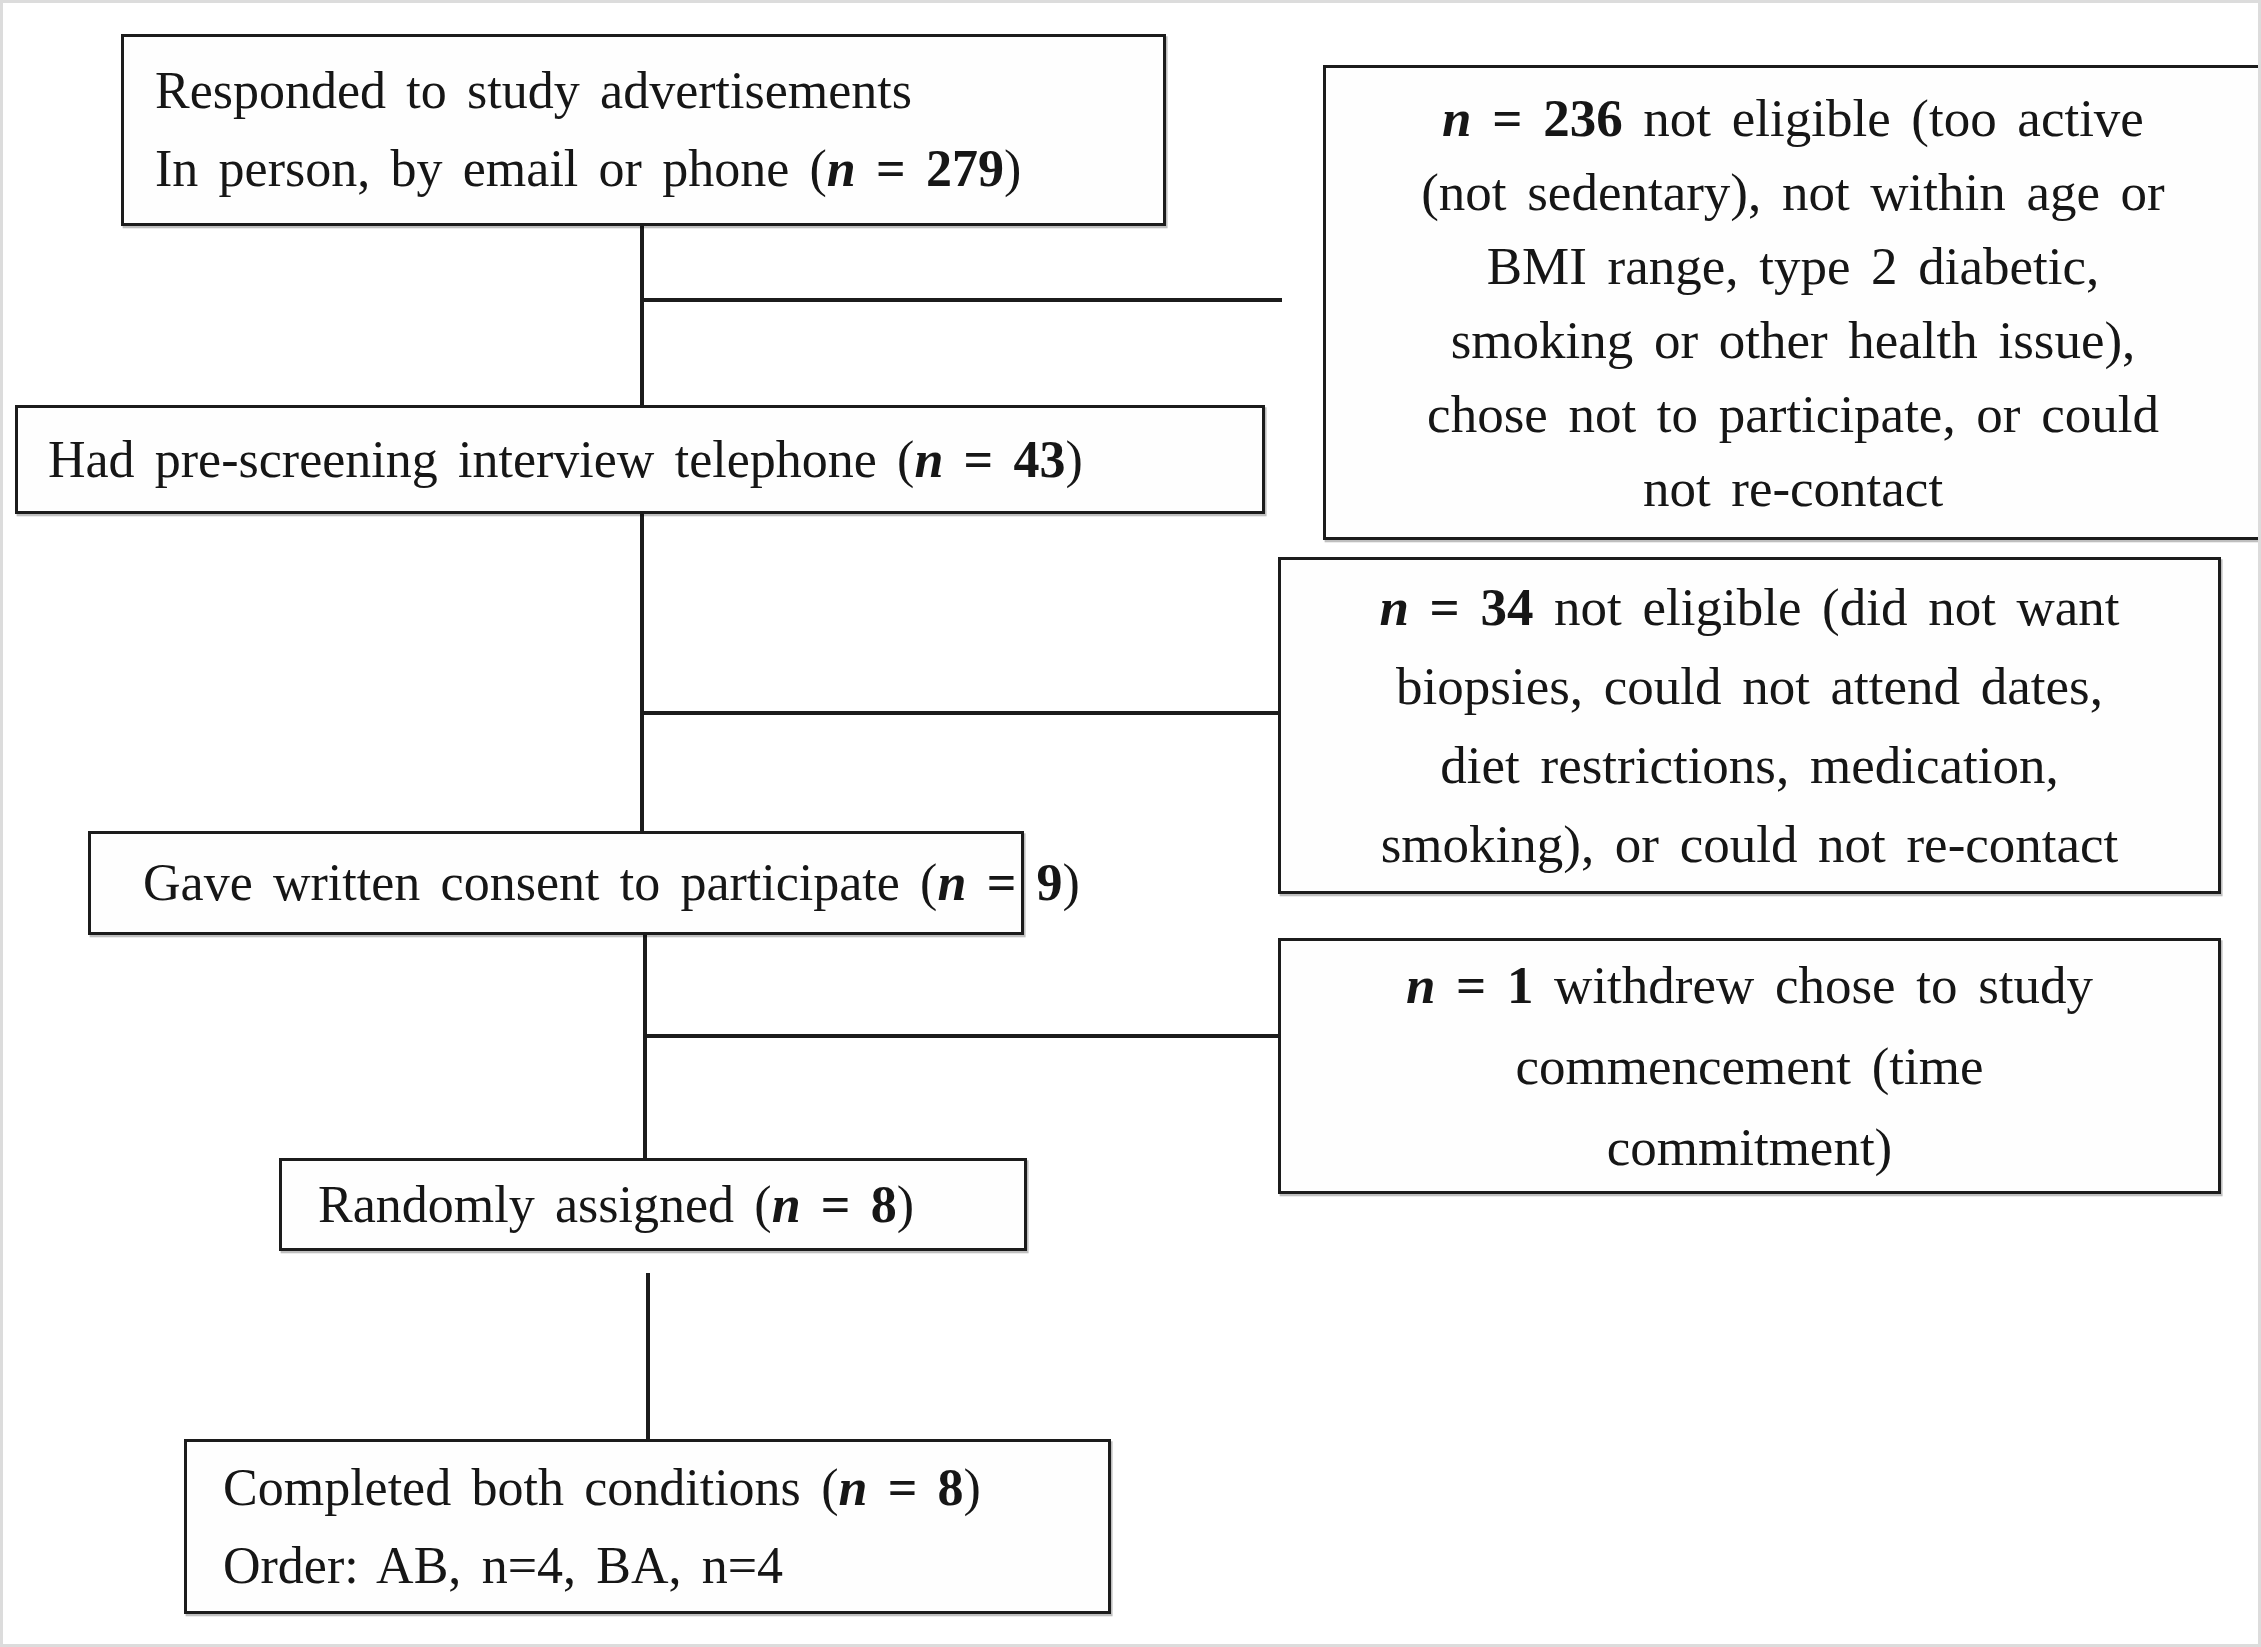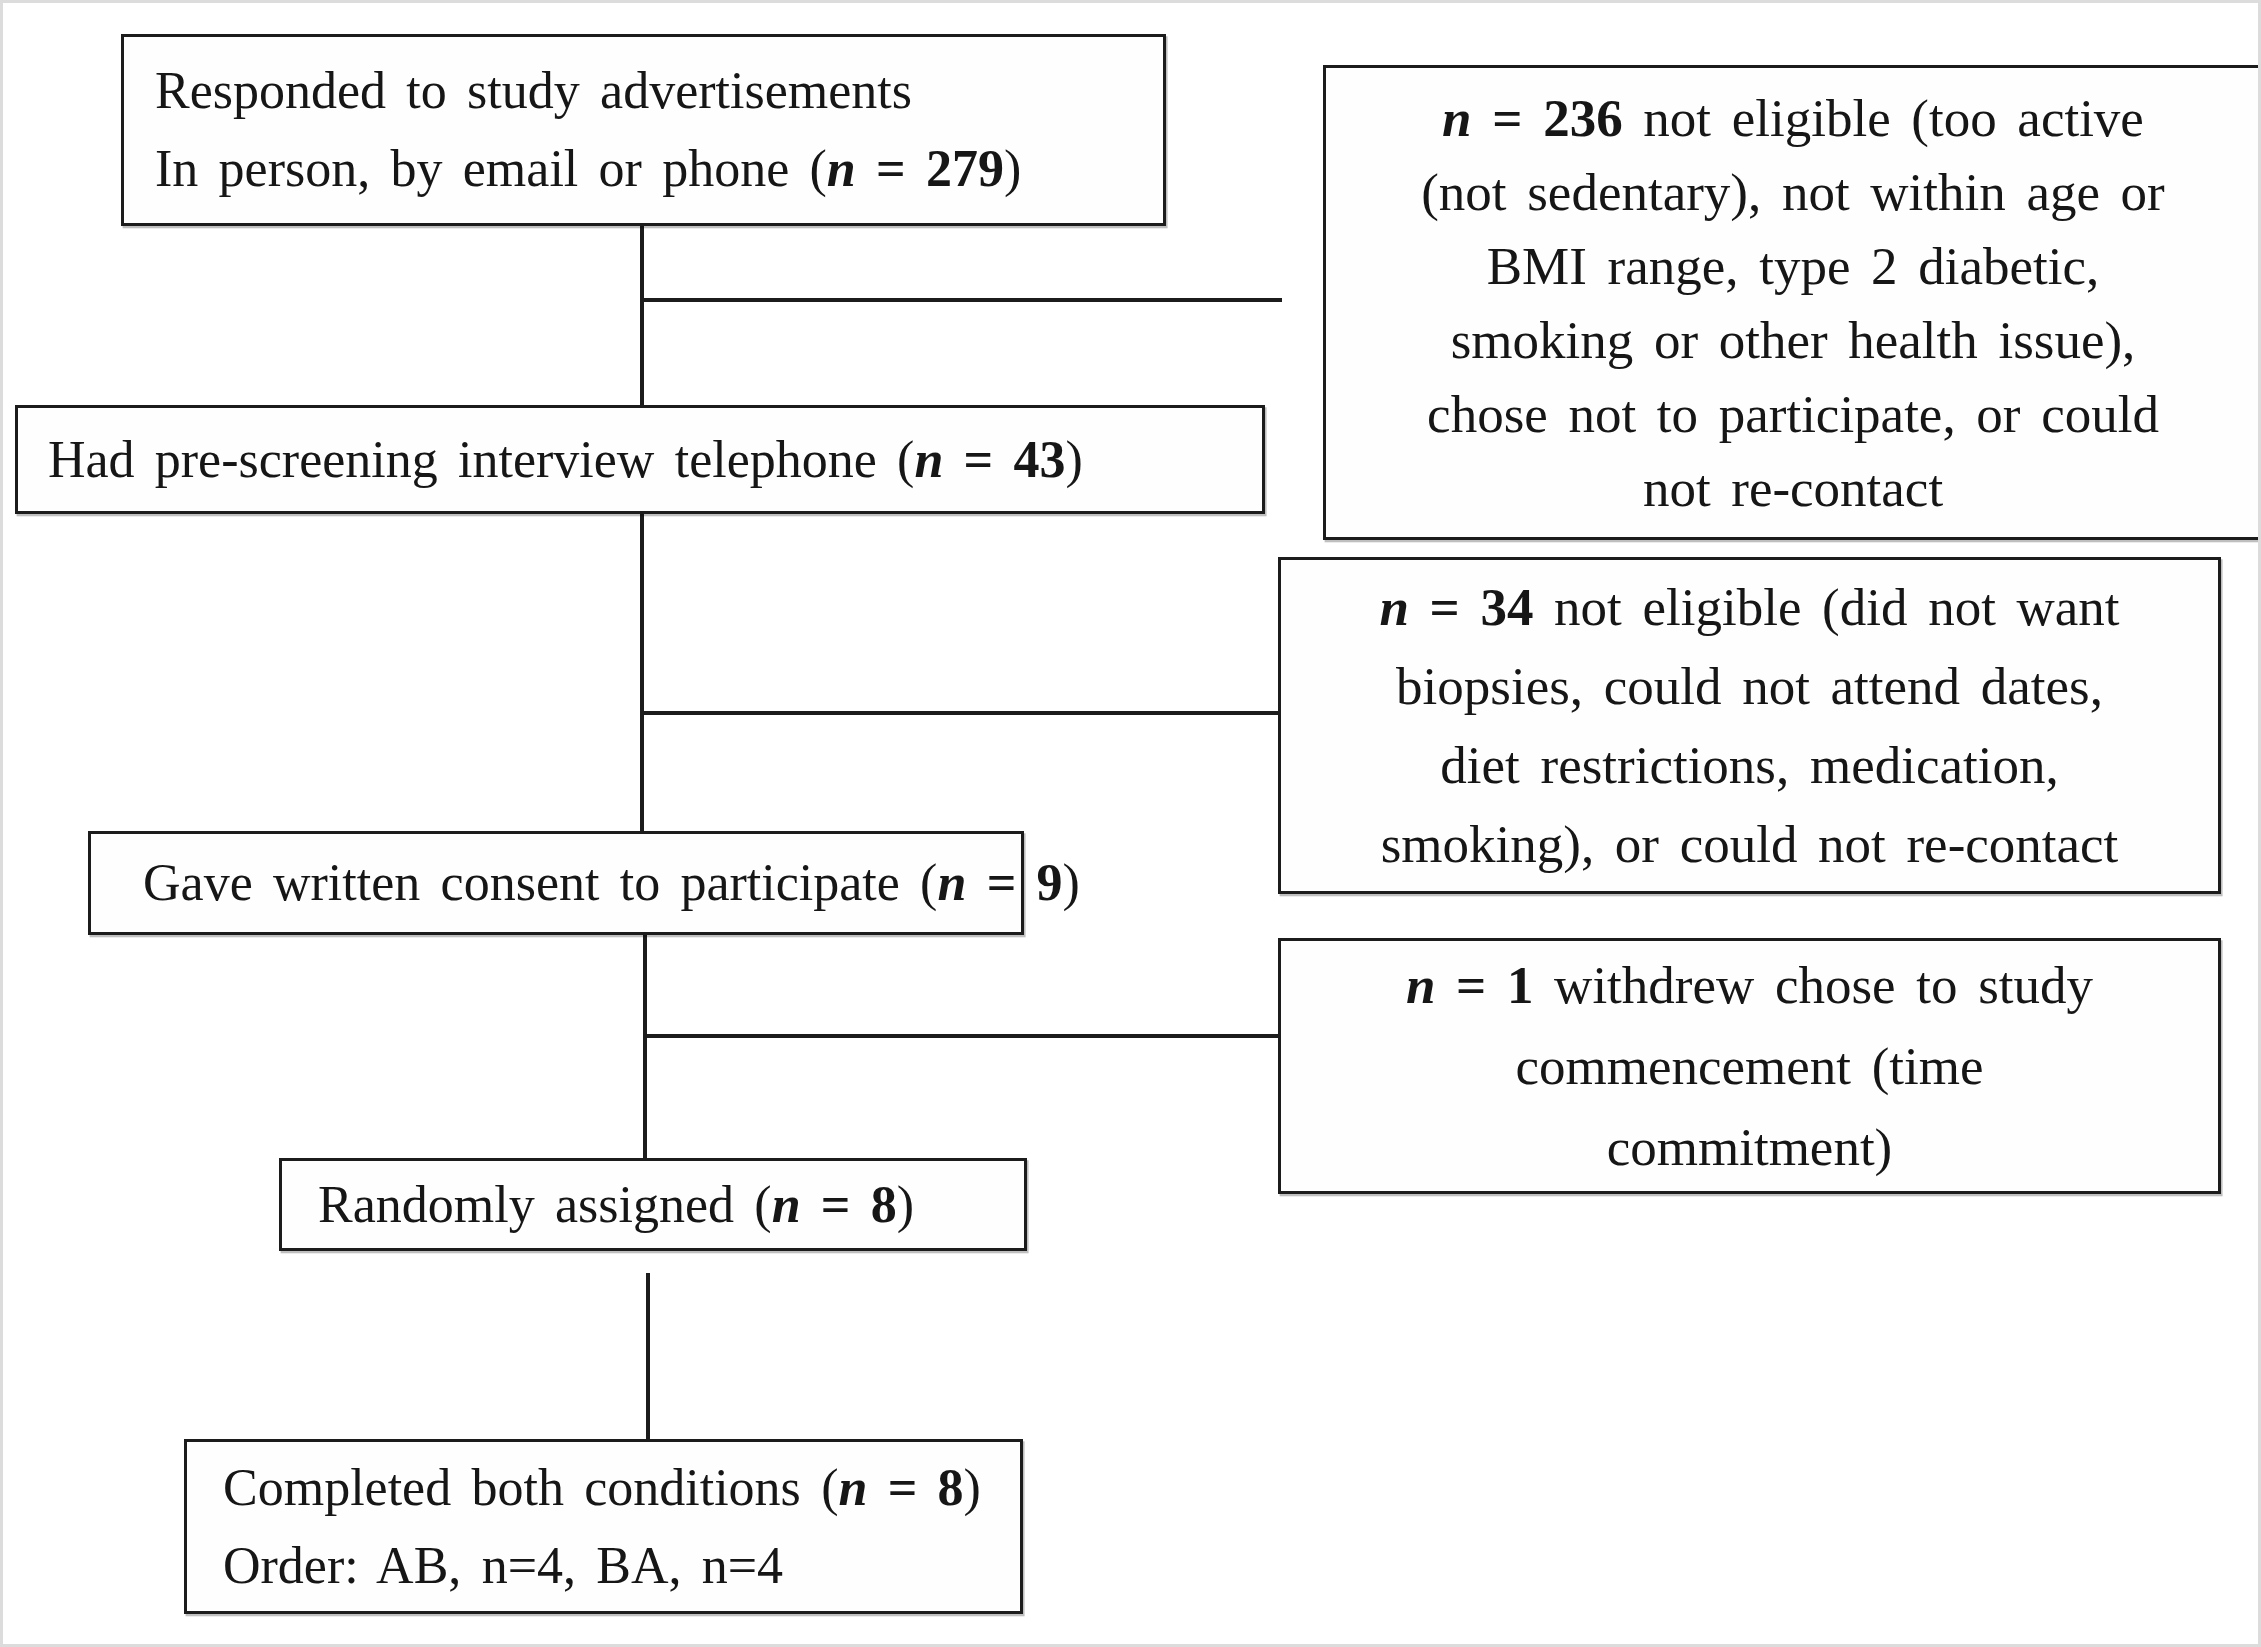"Completed both conditions (n =" #box-completed { width: 839px -> 927px }
